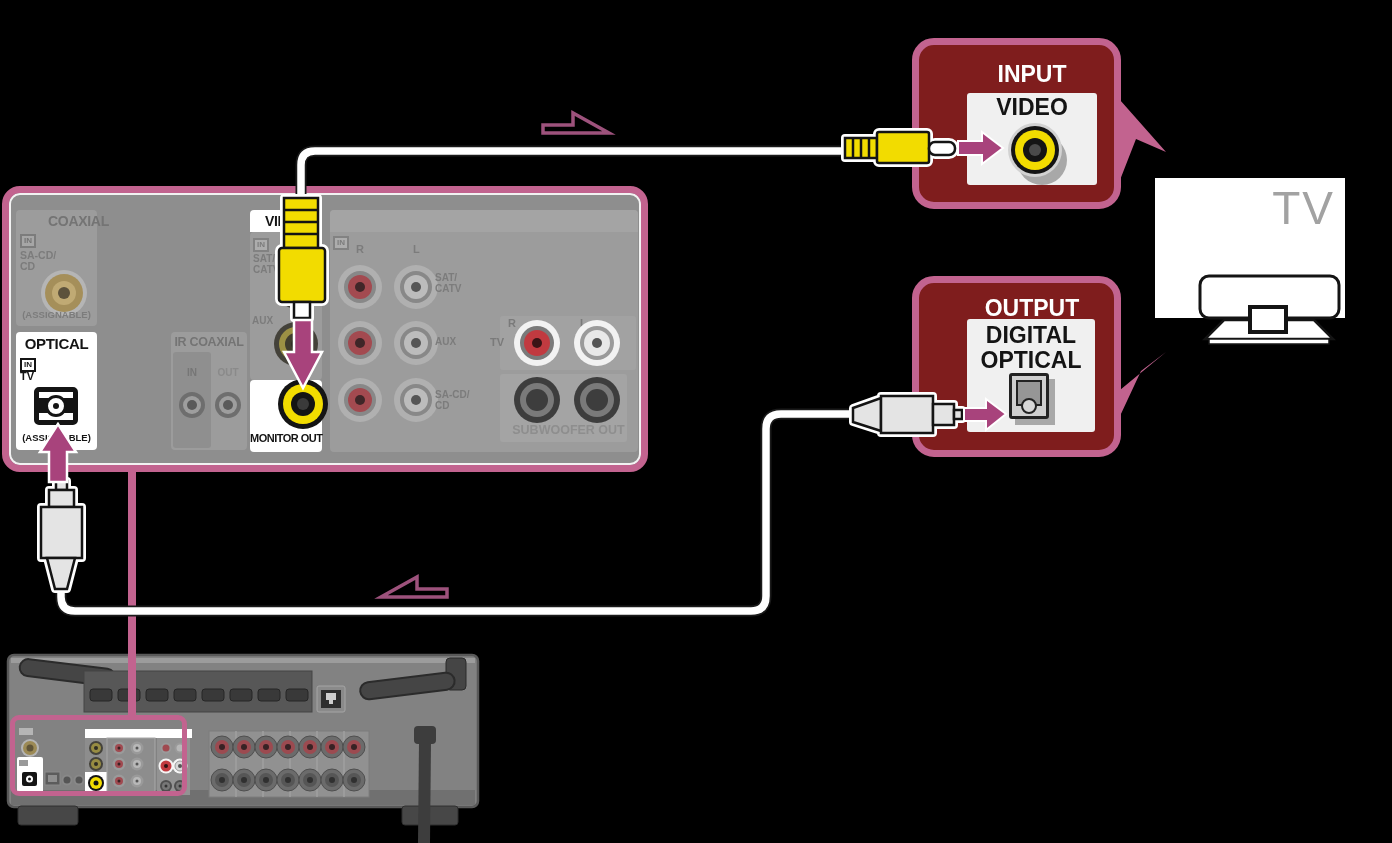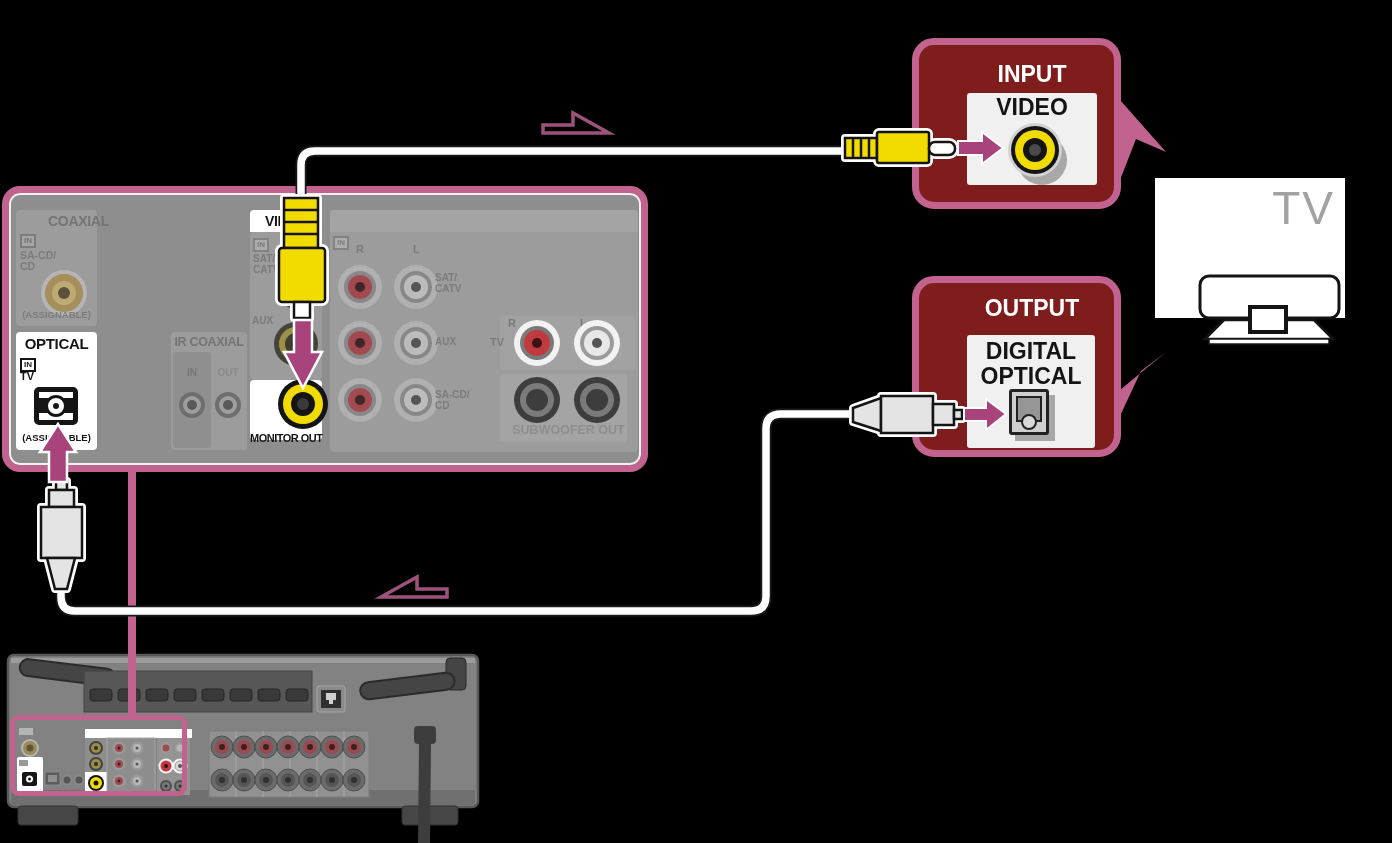"DIGITAL" div.callout-panel { margin-top: 16px -> none }
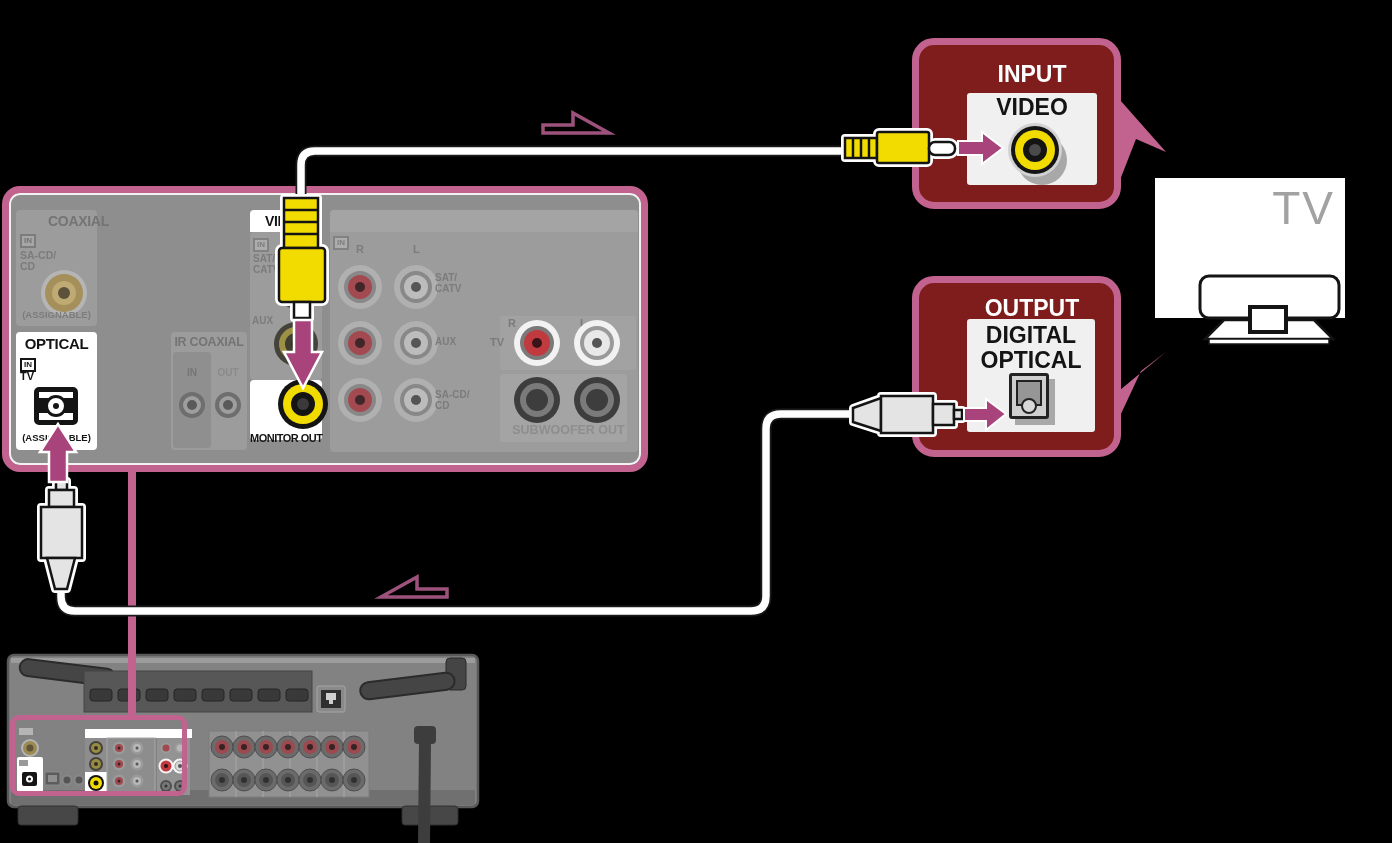"MONITOR OUT" div.sect { height: 60px -> 72px }
